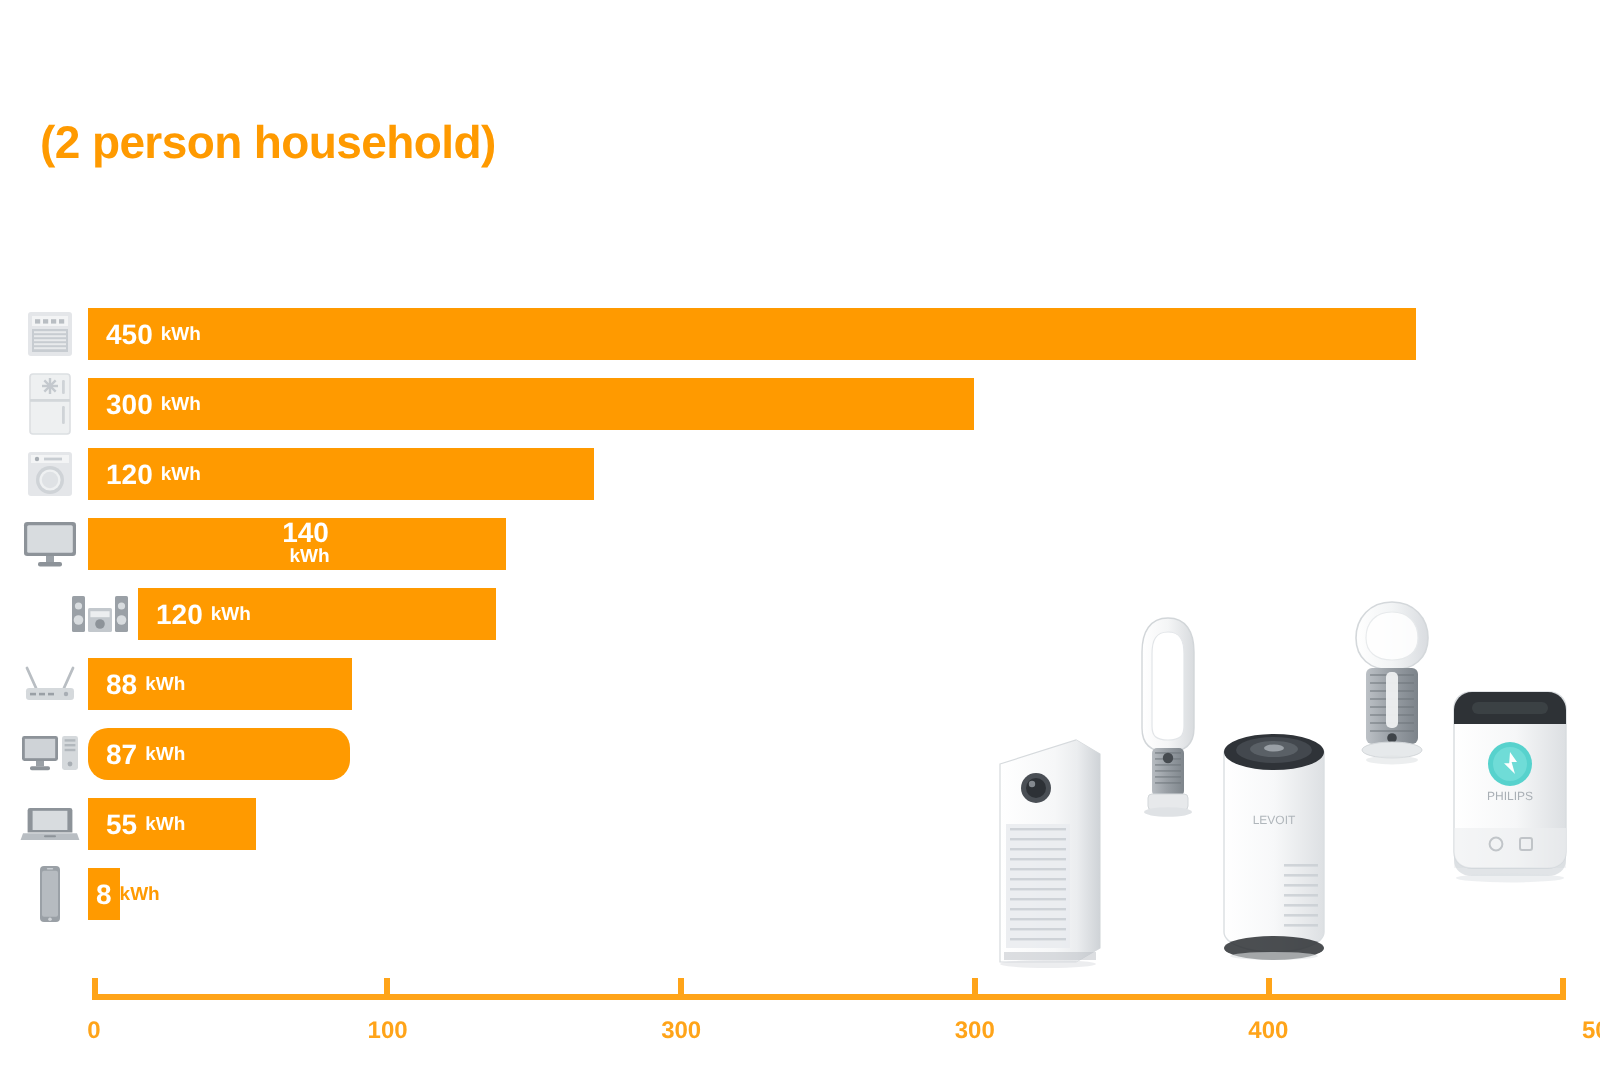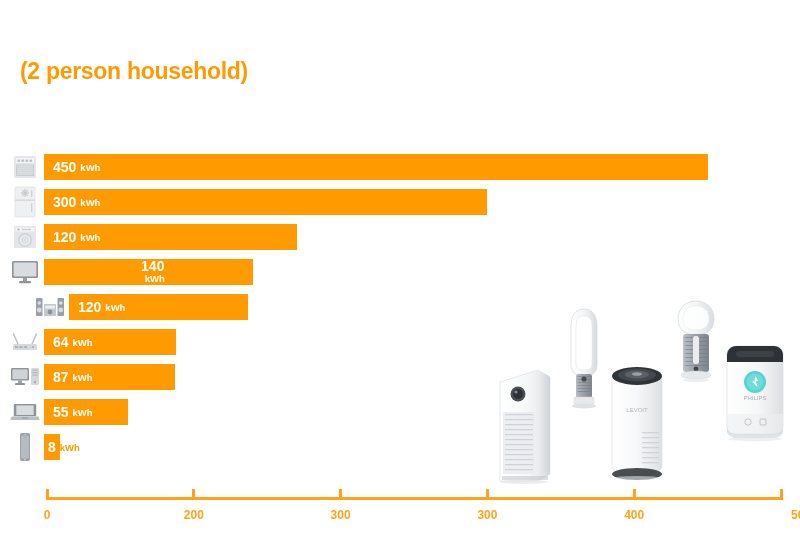"64" span.bar-val { text: 64 -> 88 }
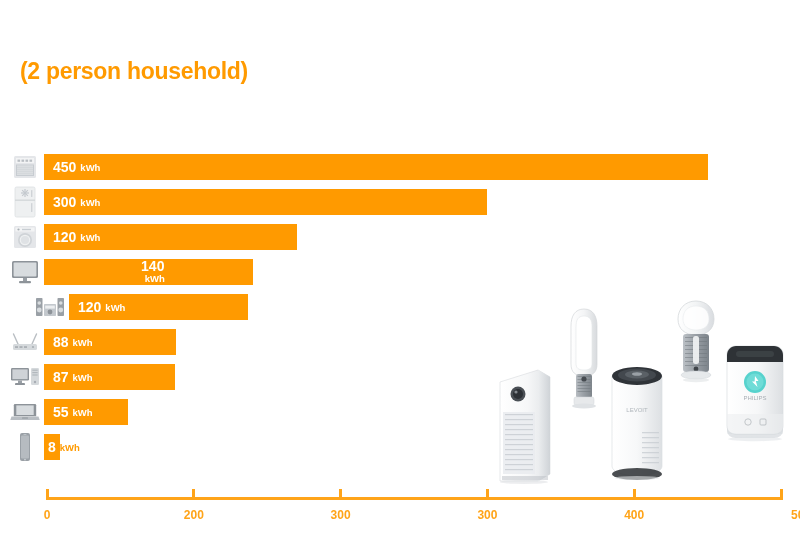"87" div.bar { border-radius: none -> 10px }
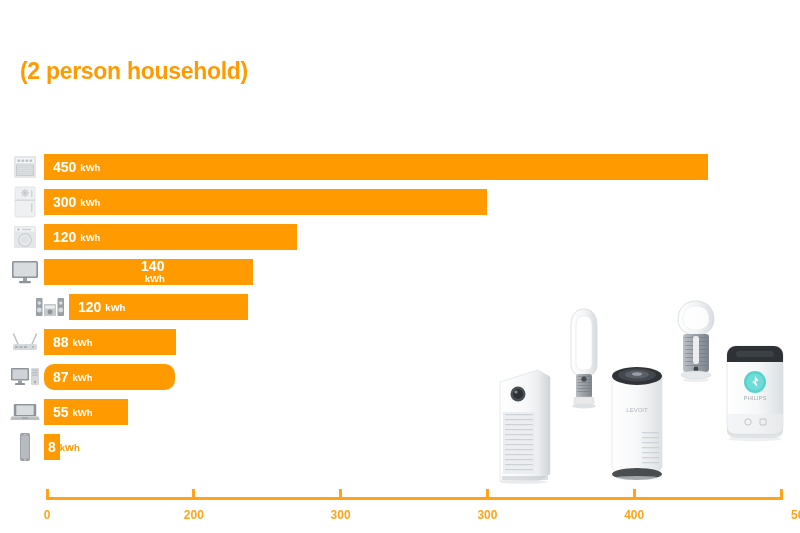"200" div.tick-label { text: 200 -> 100 }
